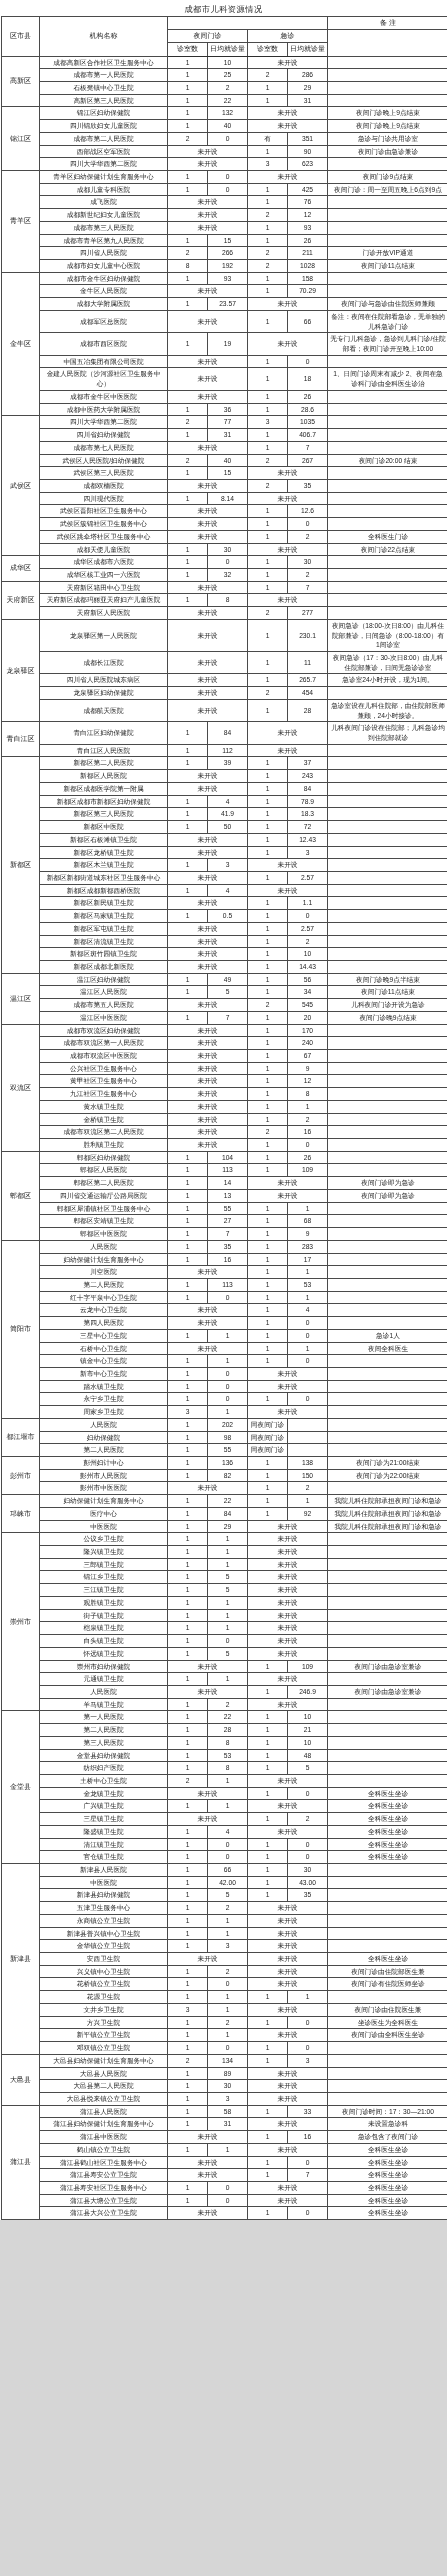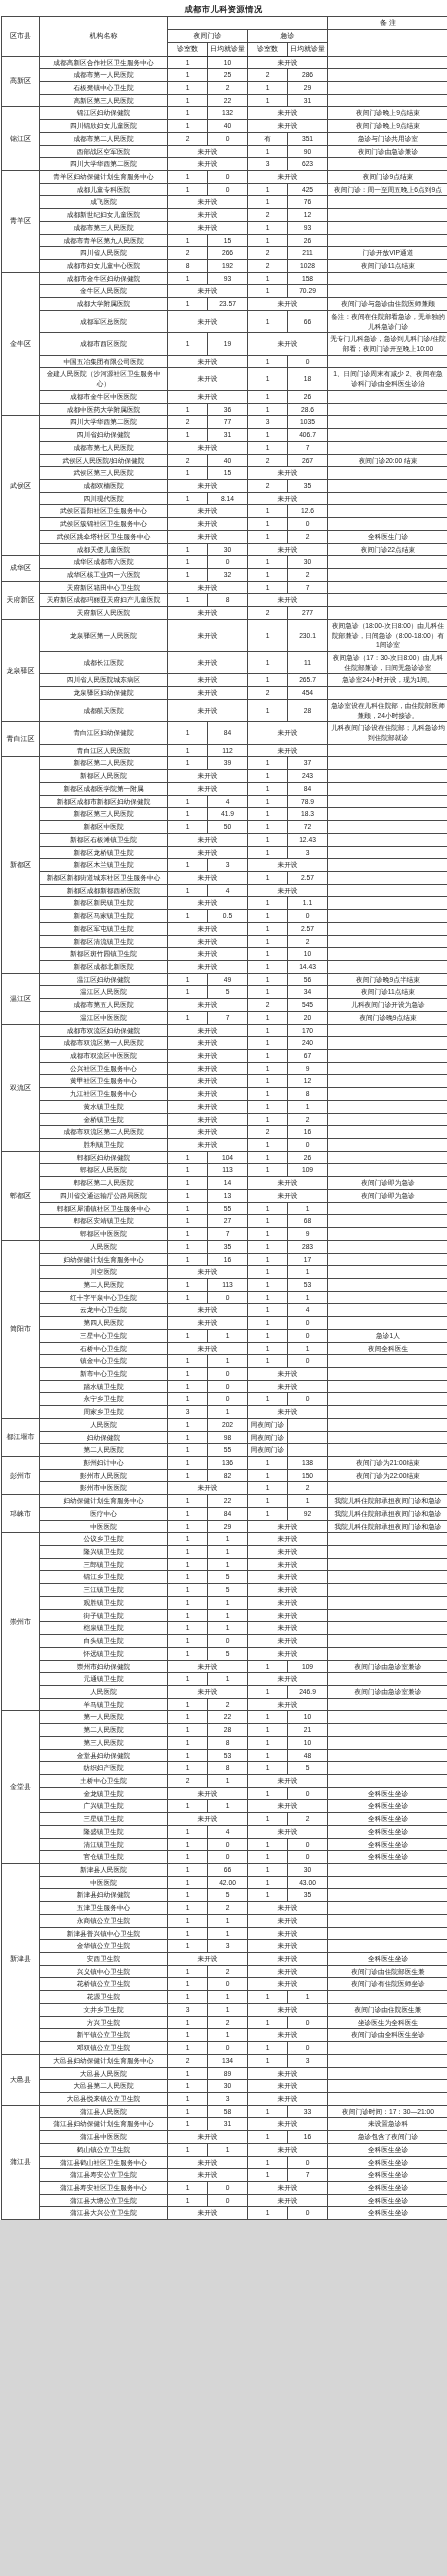"成都市儿科资源情况" .title { font-weight: bold -> normal }
